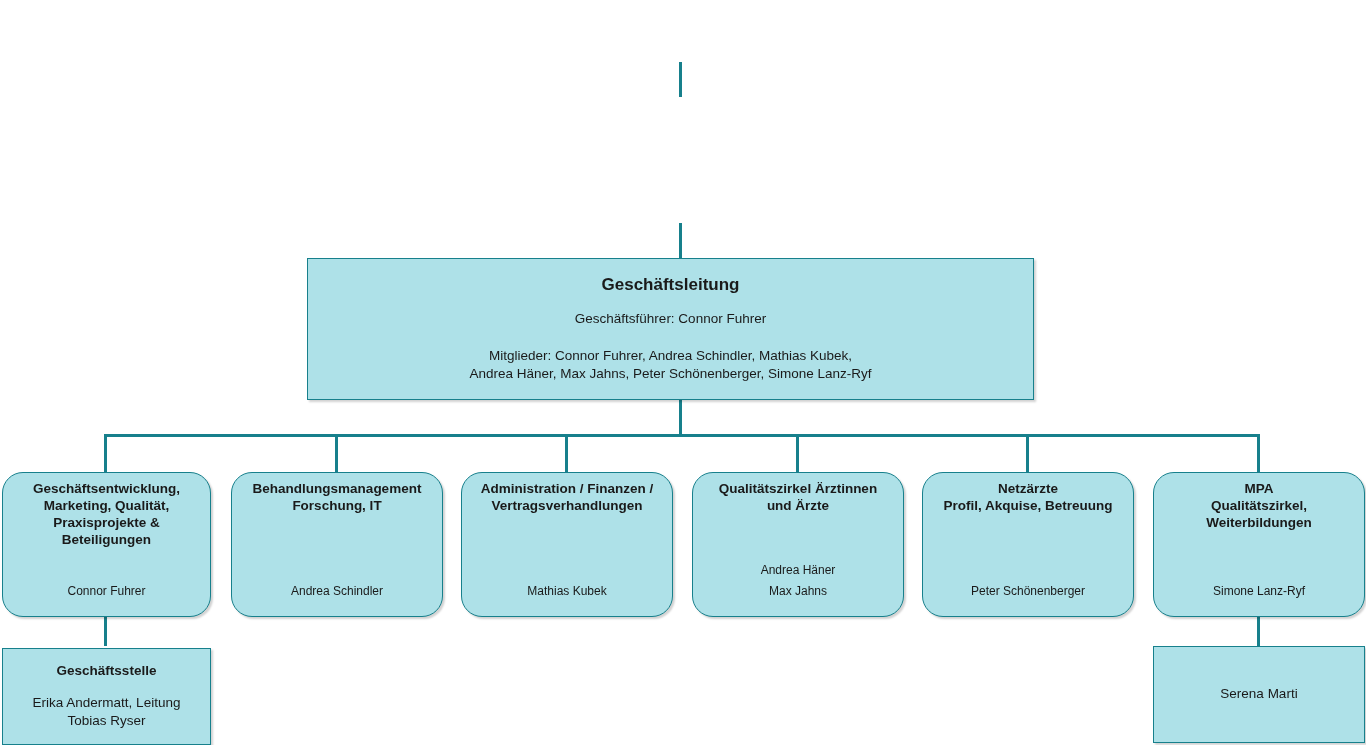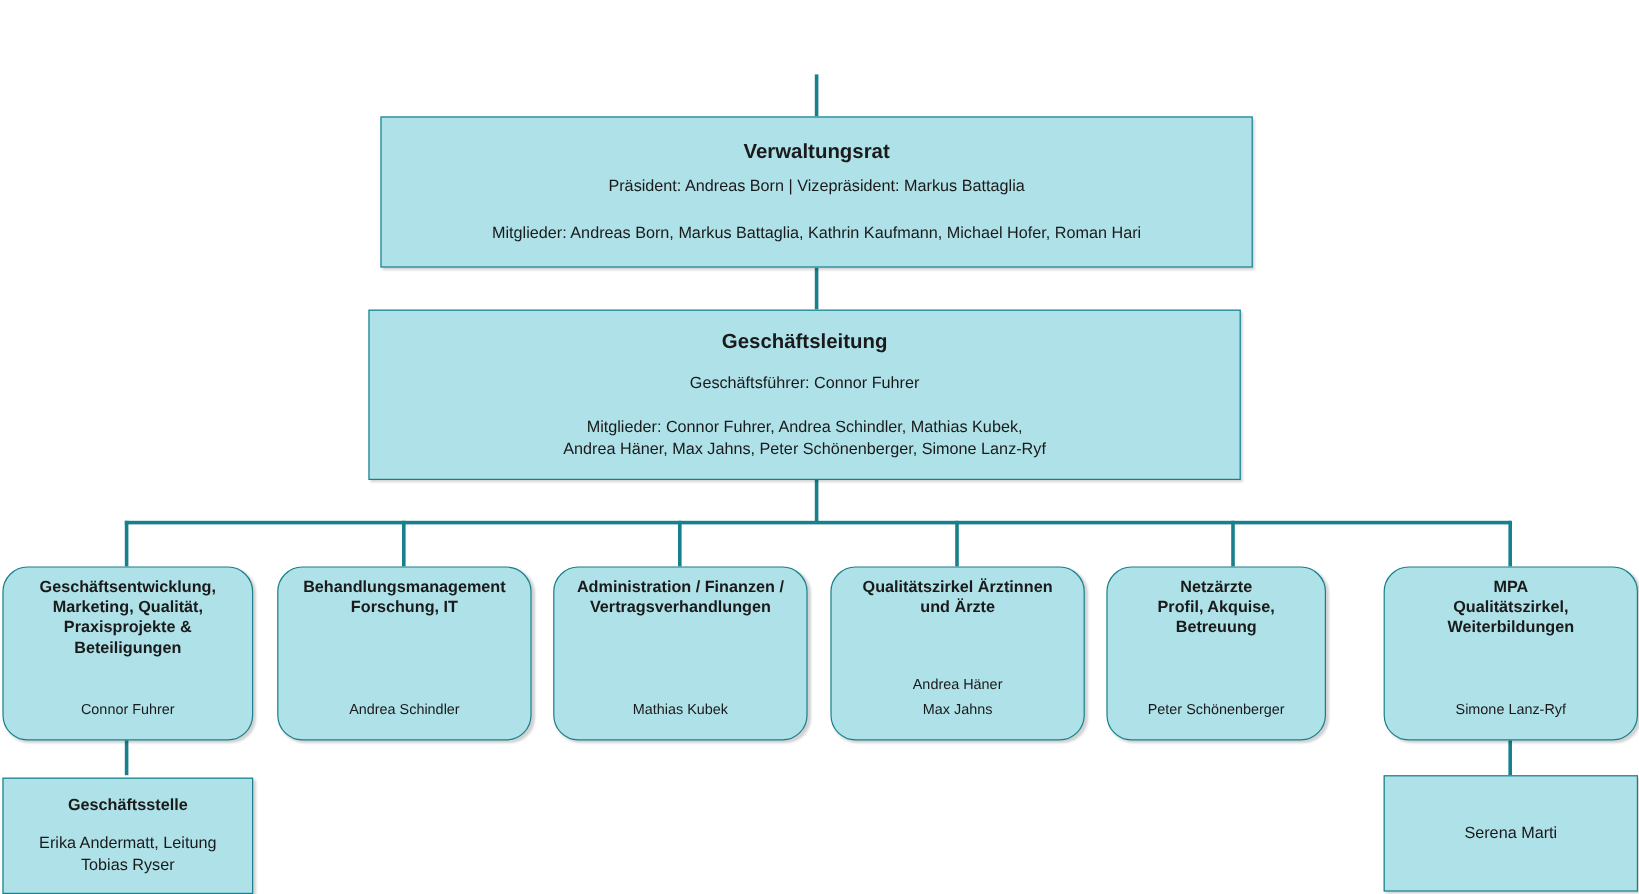"Verwaltungsrat" div.node { html: <div> <div>Verwaltungsrat</div> <div>Präsident: Andreas Born | Vizepräsident: Markus Battaglia</div> <div>Mitglieder: Andreas Born, Markus Battaglia, Kathrin Kaufmann, Michael Hofer, Roman Hari</div> </div> -> none }
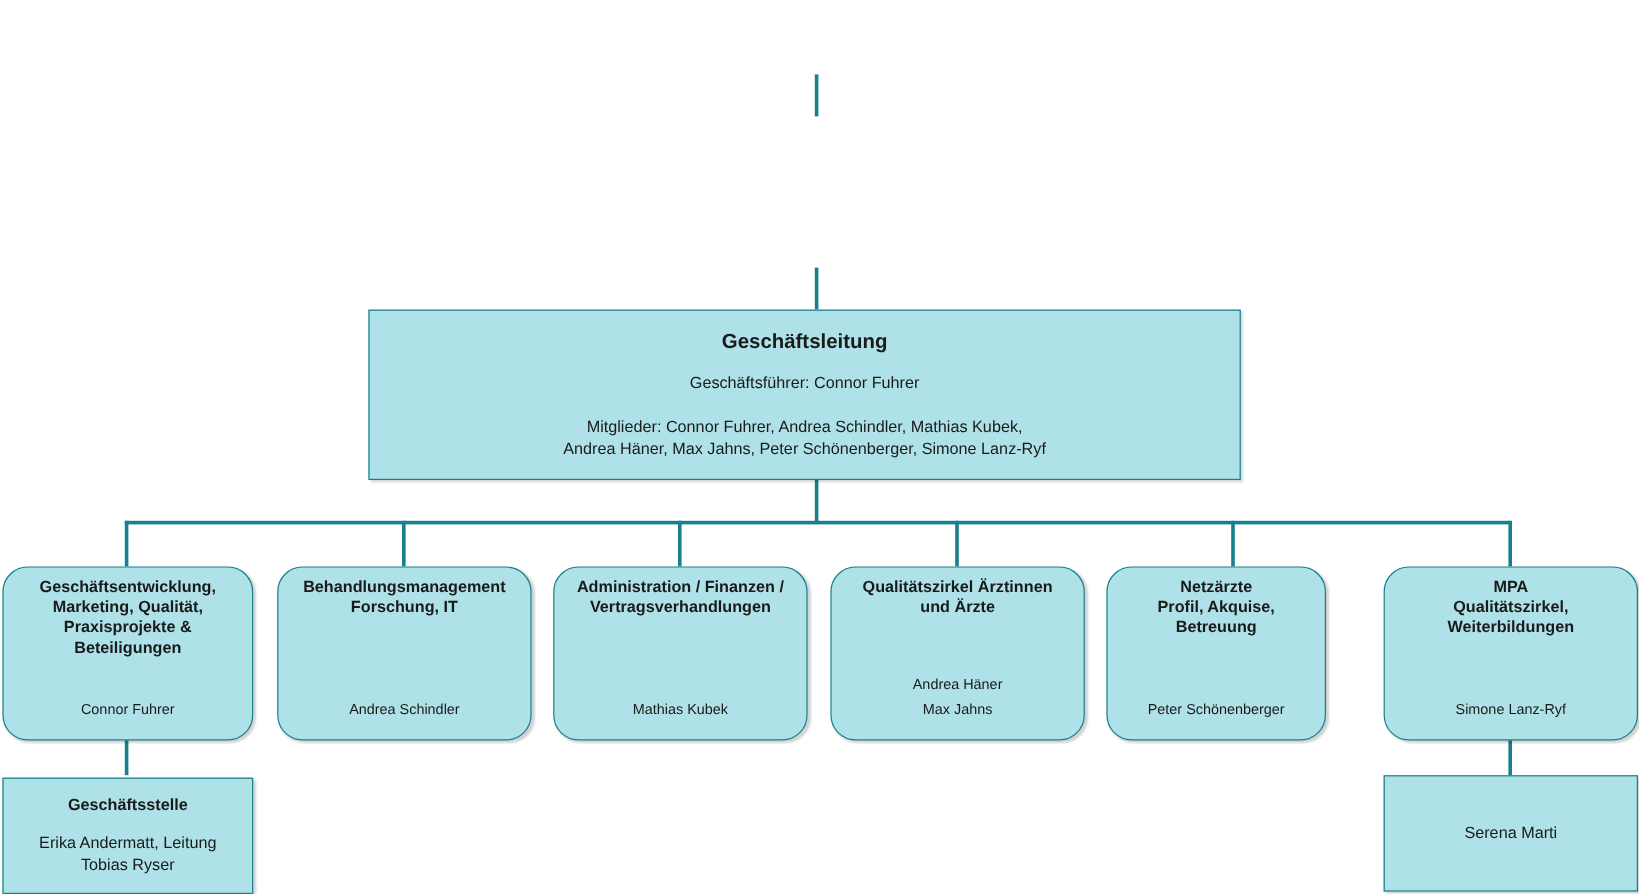"Netzärzte" #n-d5 { width: 183px -> 212px }
